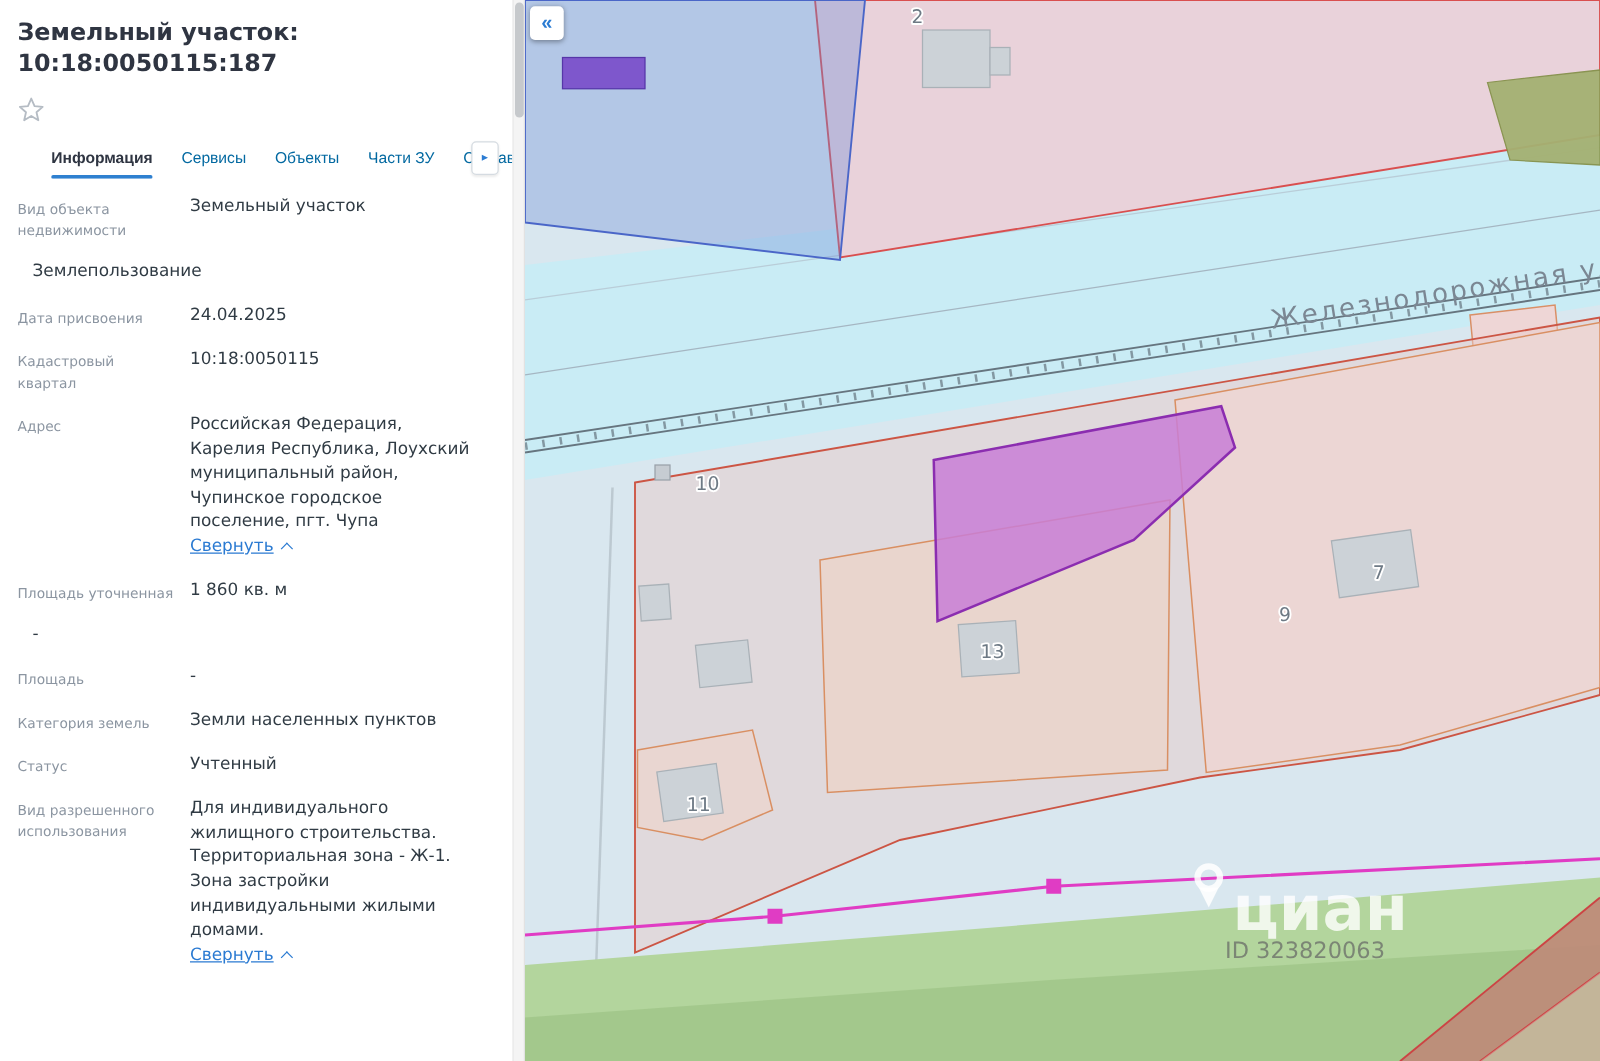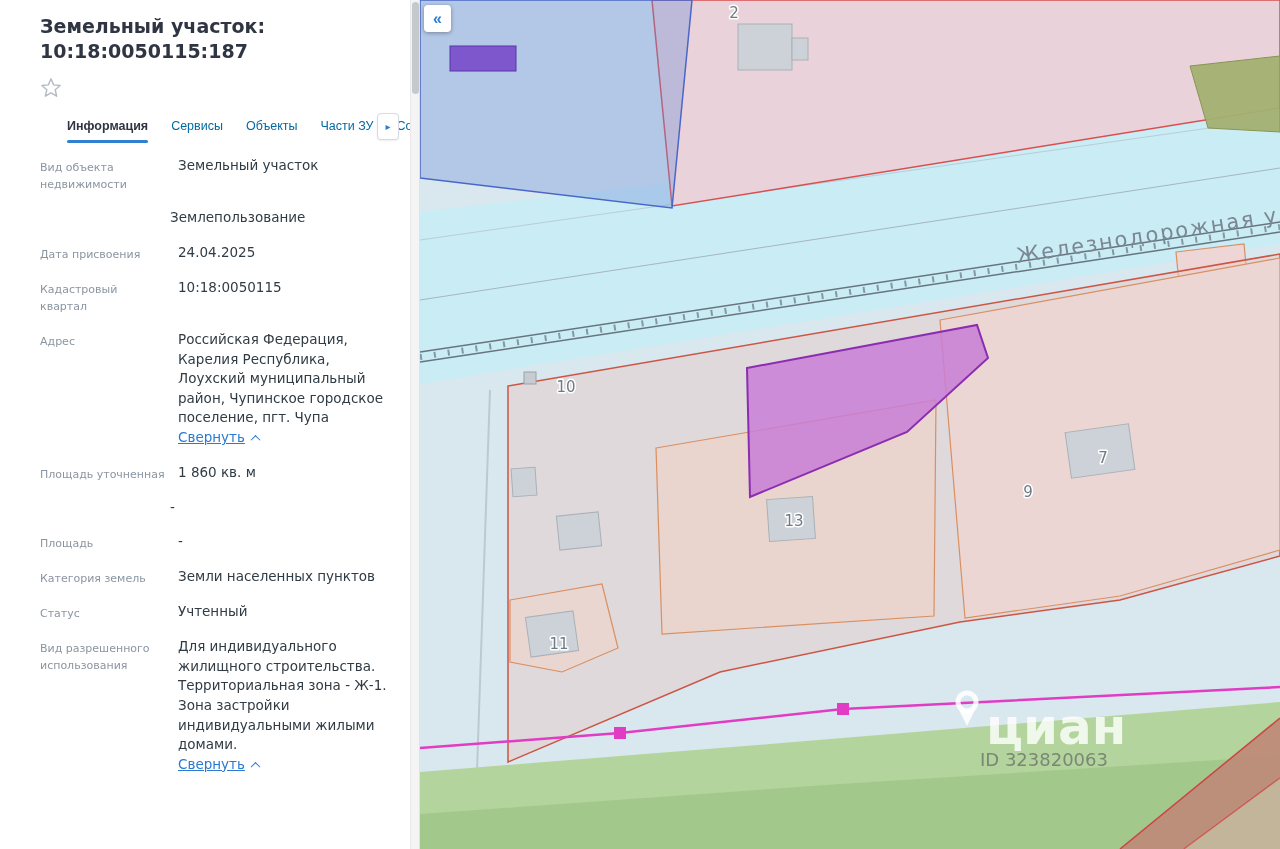"Земельный участок: 10:18:0050115:187" .panel { padding-left: 26px -> none }
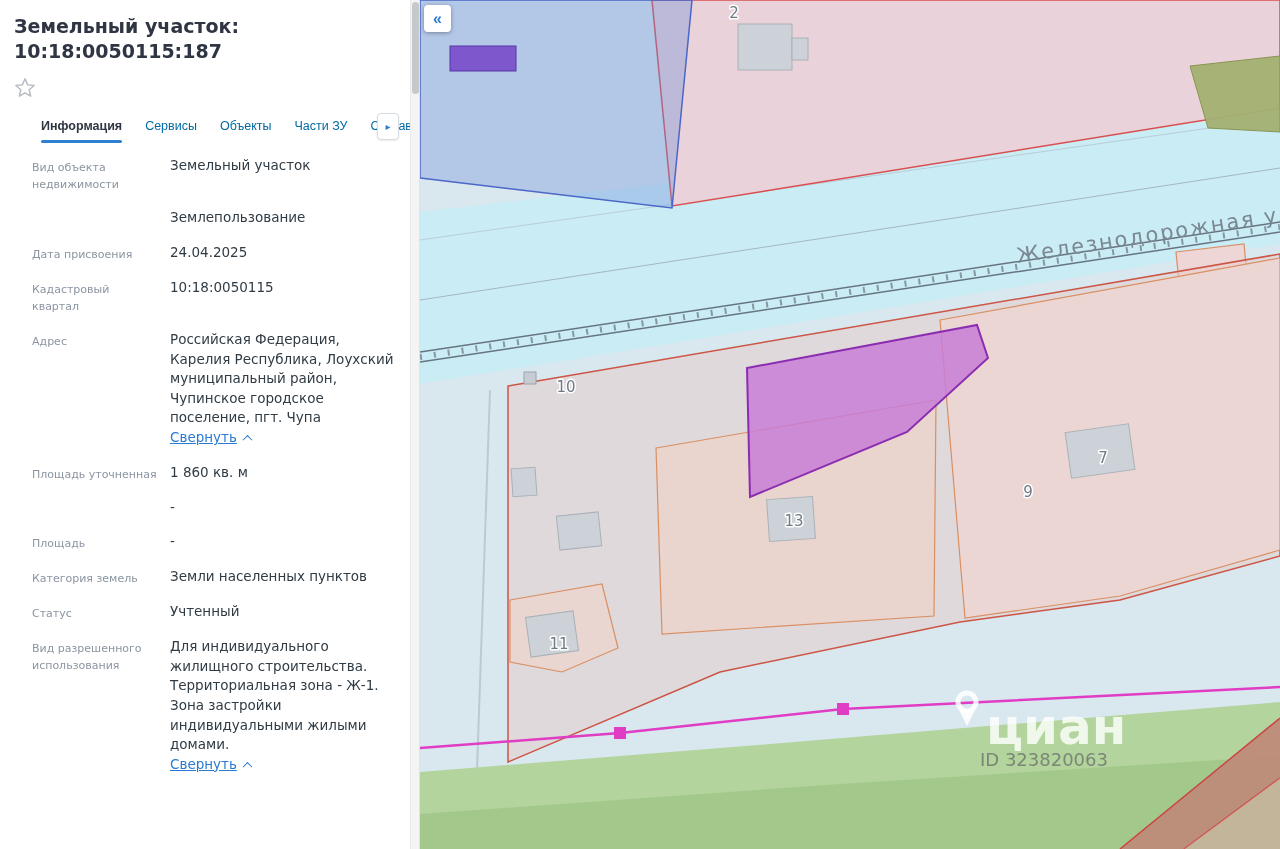"Вид объекта недвижимости" .row { justify-content: flex-end -> none }
